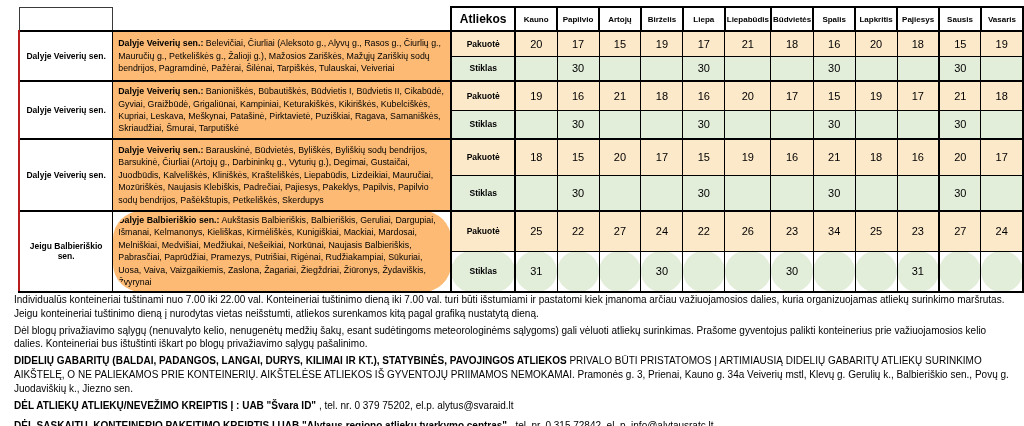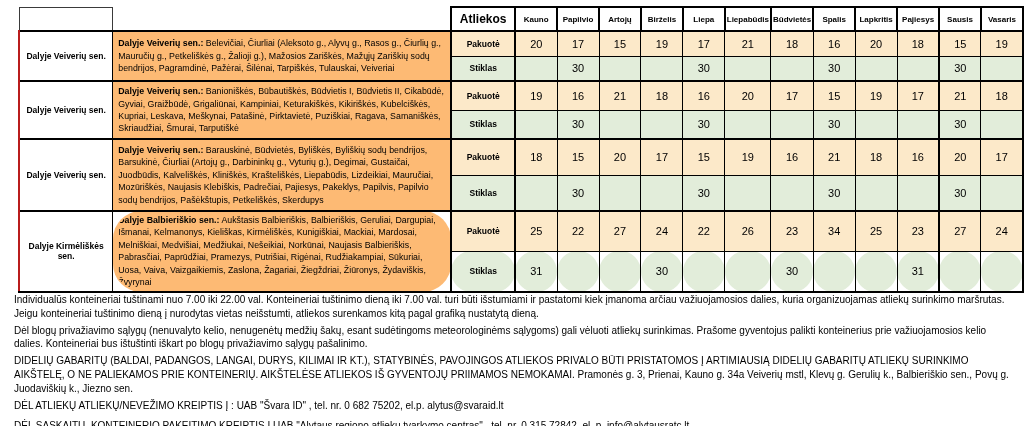"Dalyje Kirmėliškės sen." td.region { text: Dalyje Kirmėliškės -> Jeigu Balbieriškio }
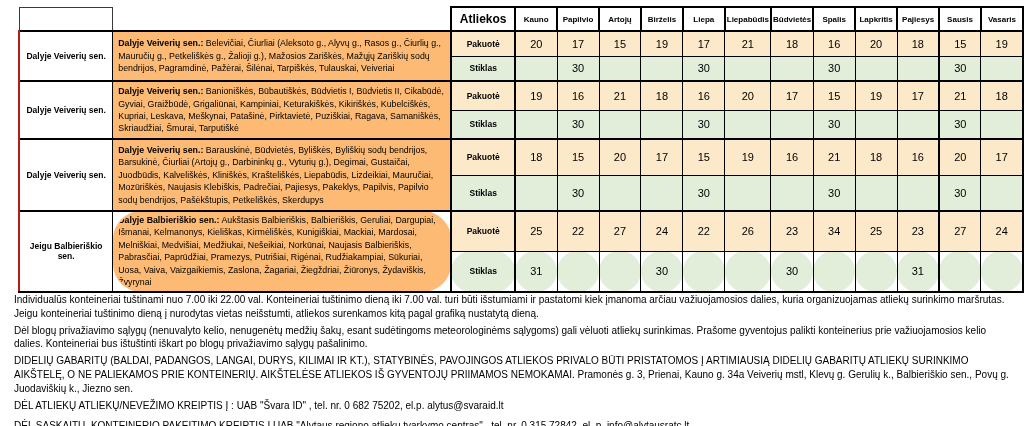"DIDELIŲ GABARITŲ (BALDAI, PADANGOS," .notes .b { font-weight: normal -> bold }
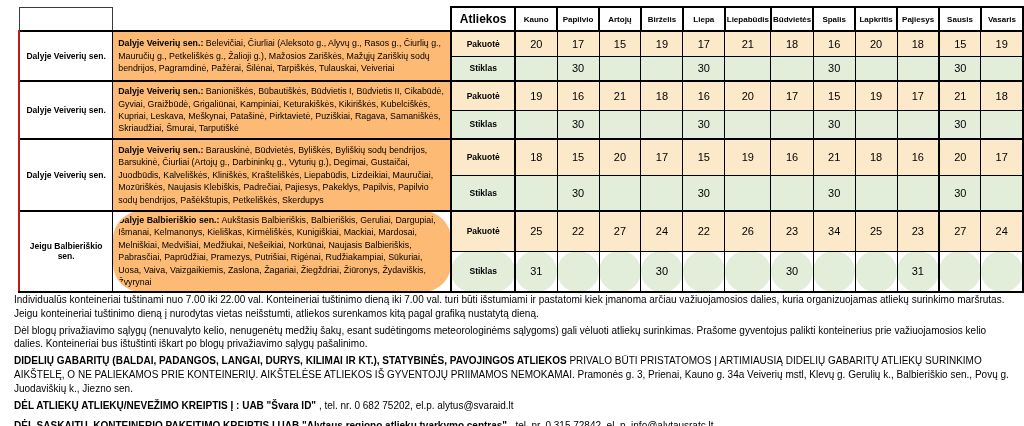", tel. nr. 0 682" span { text: 0 682 -> 0 379 }
